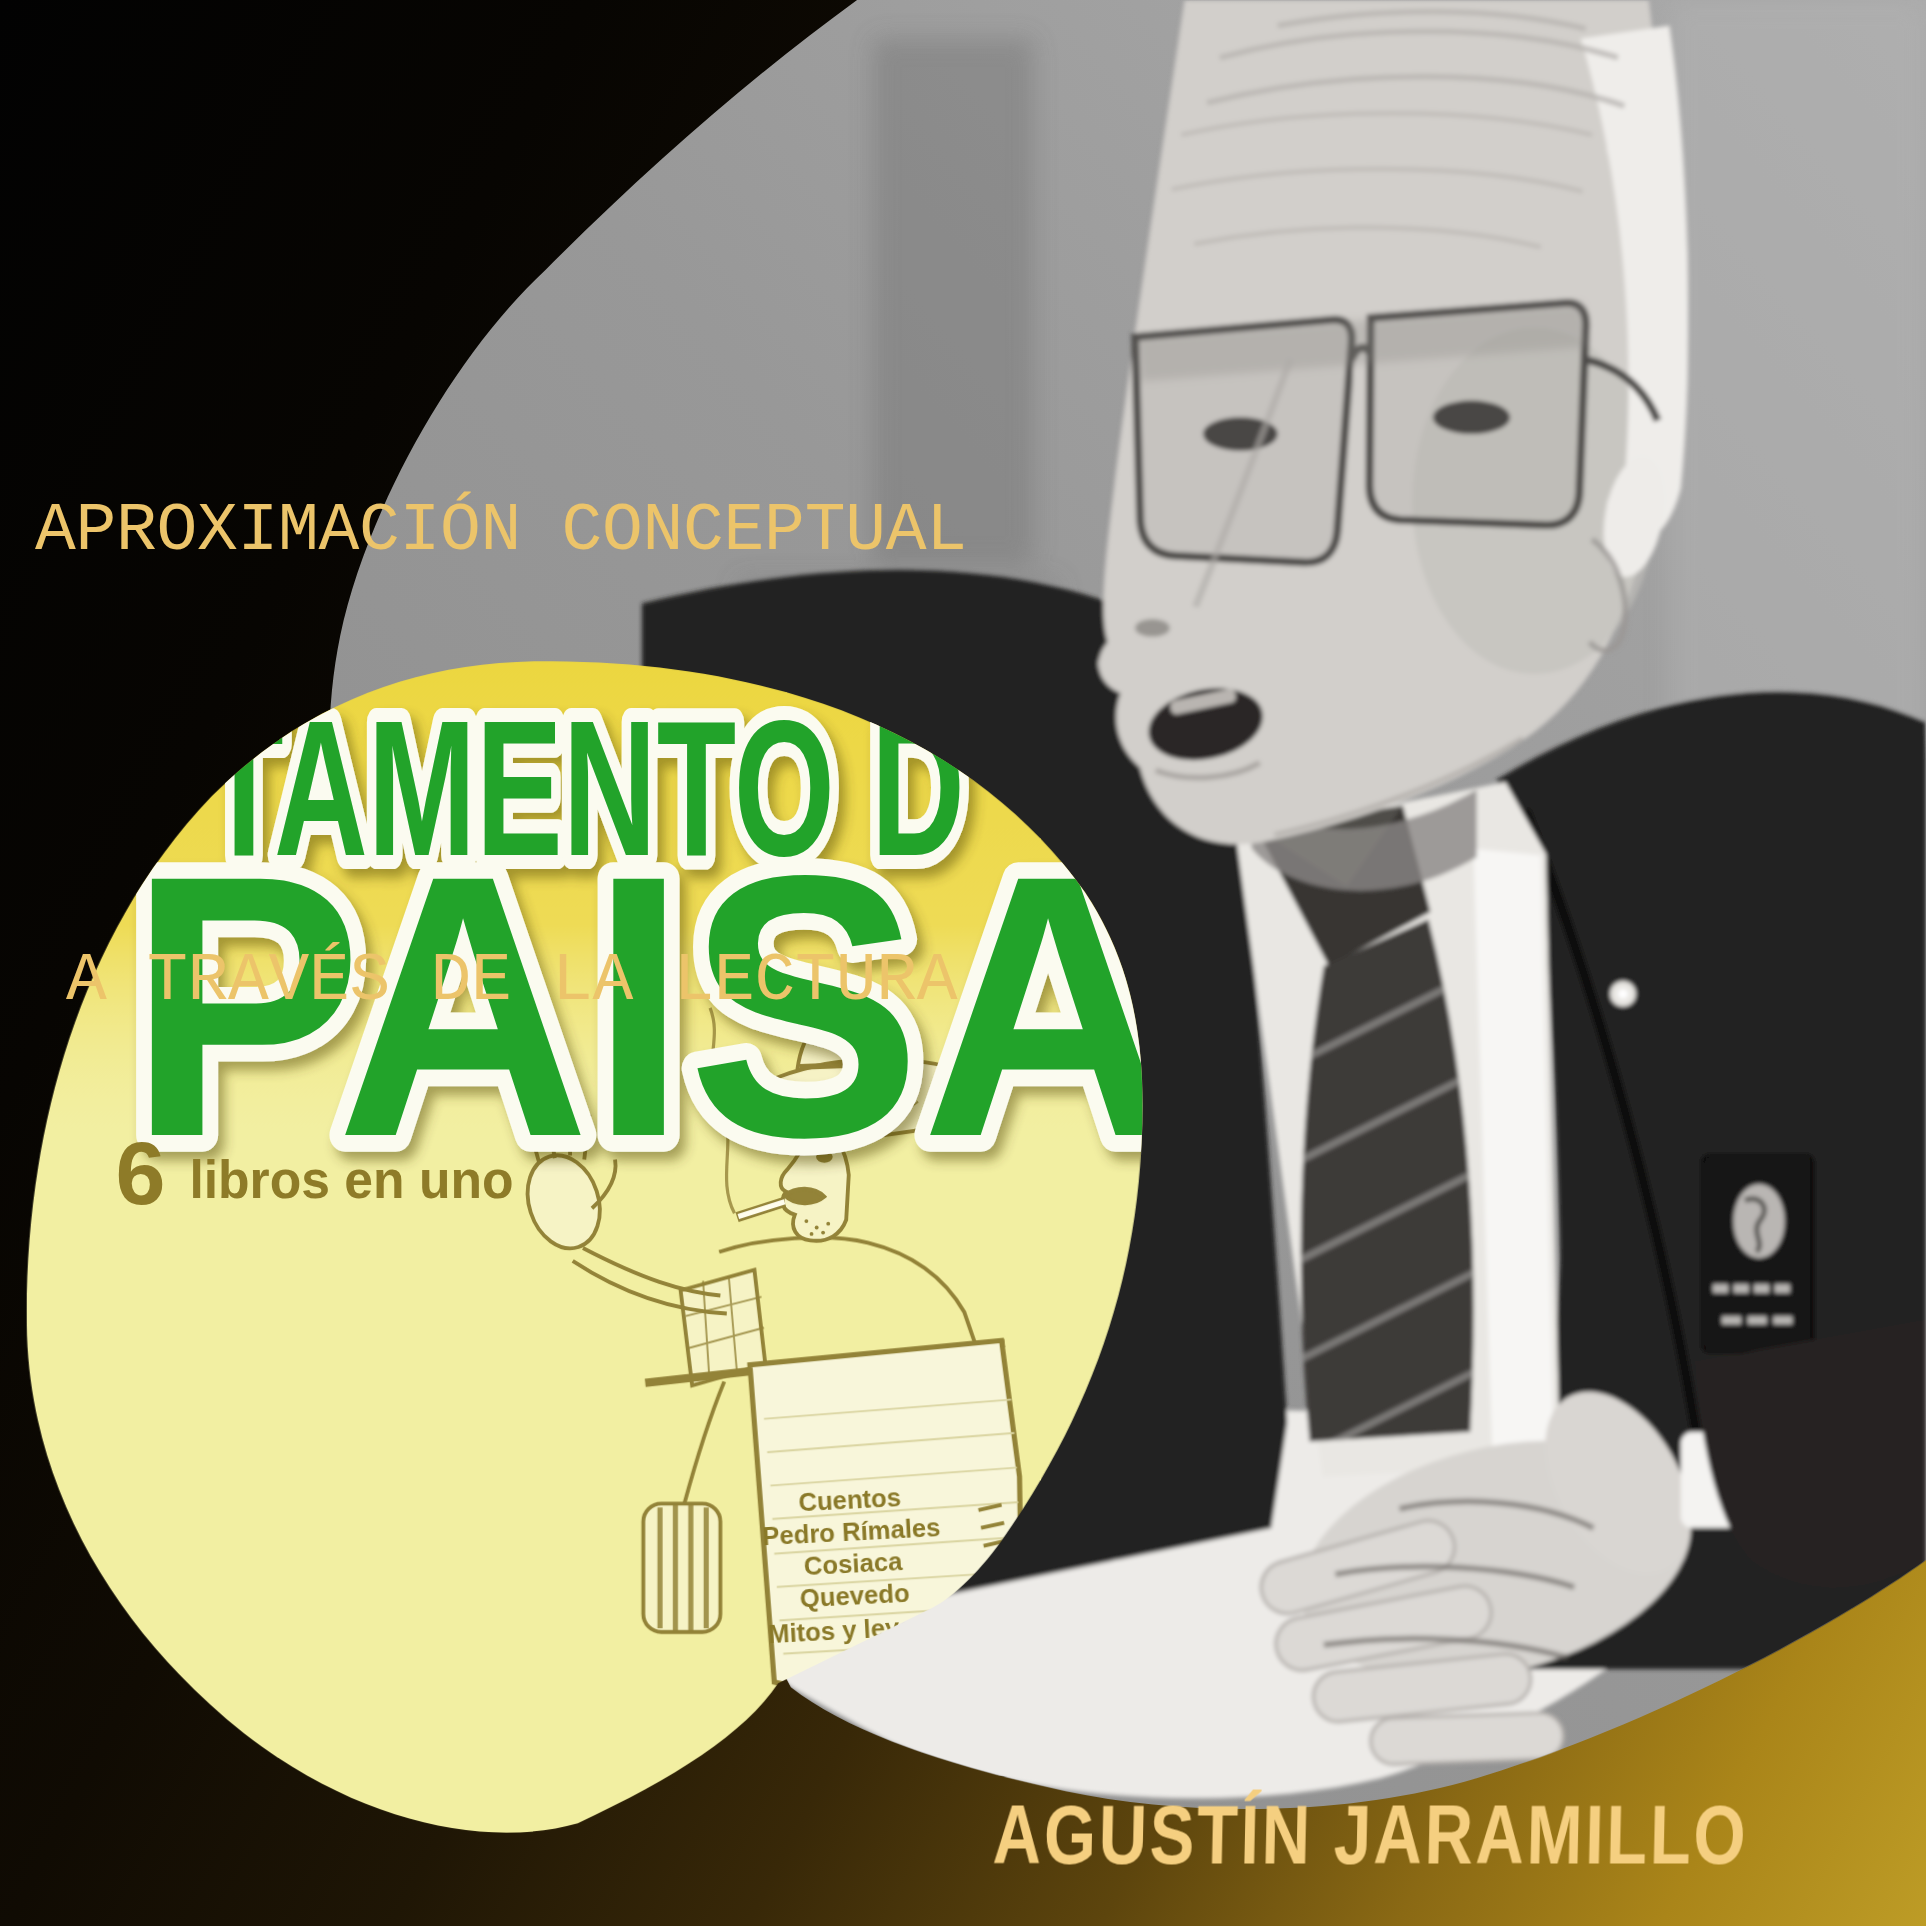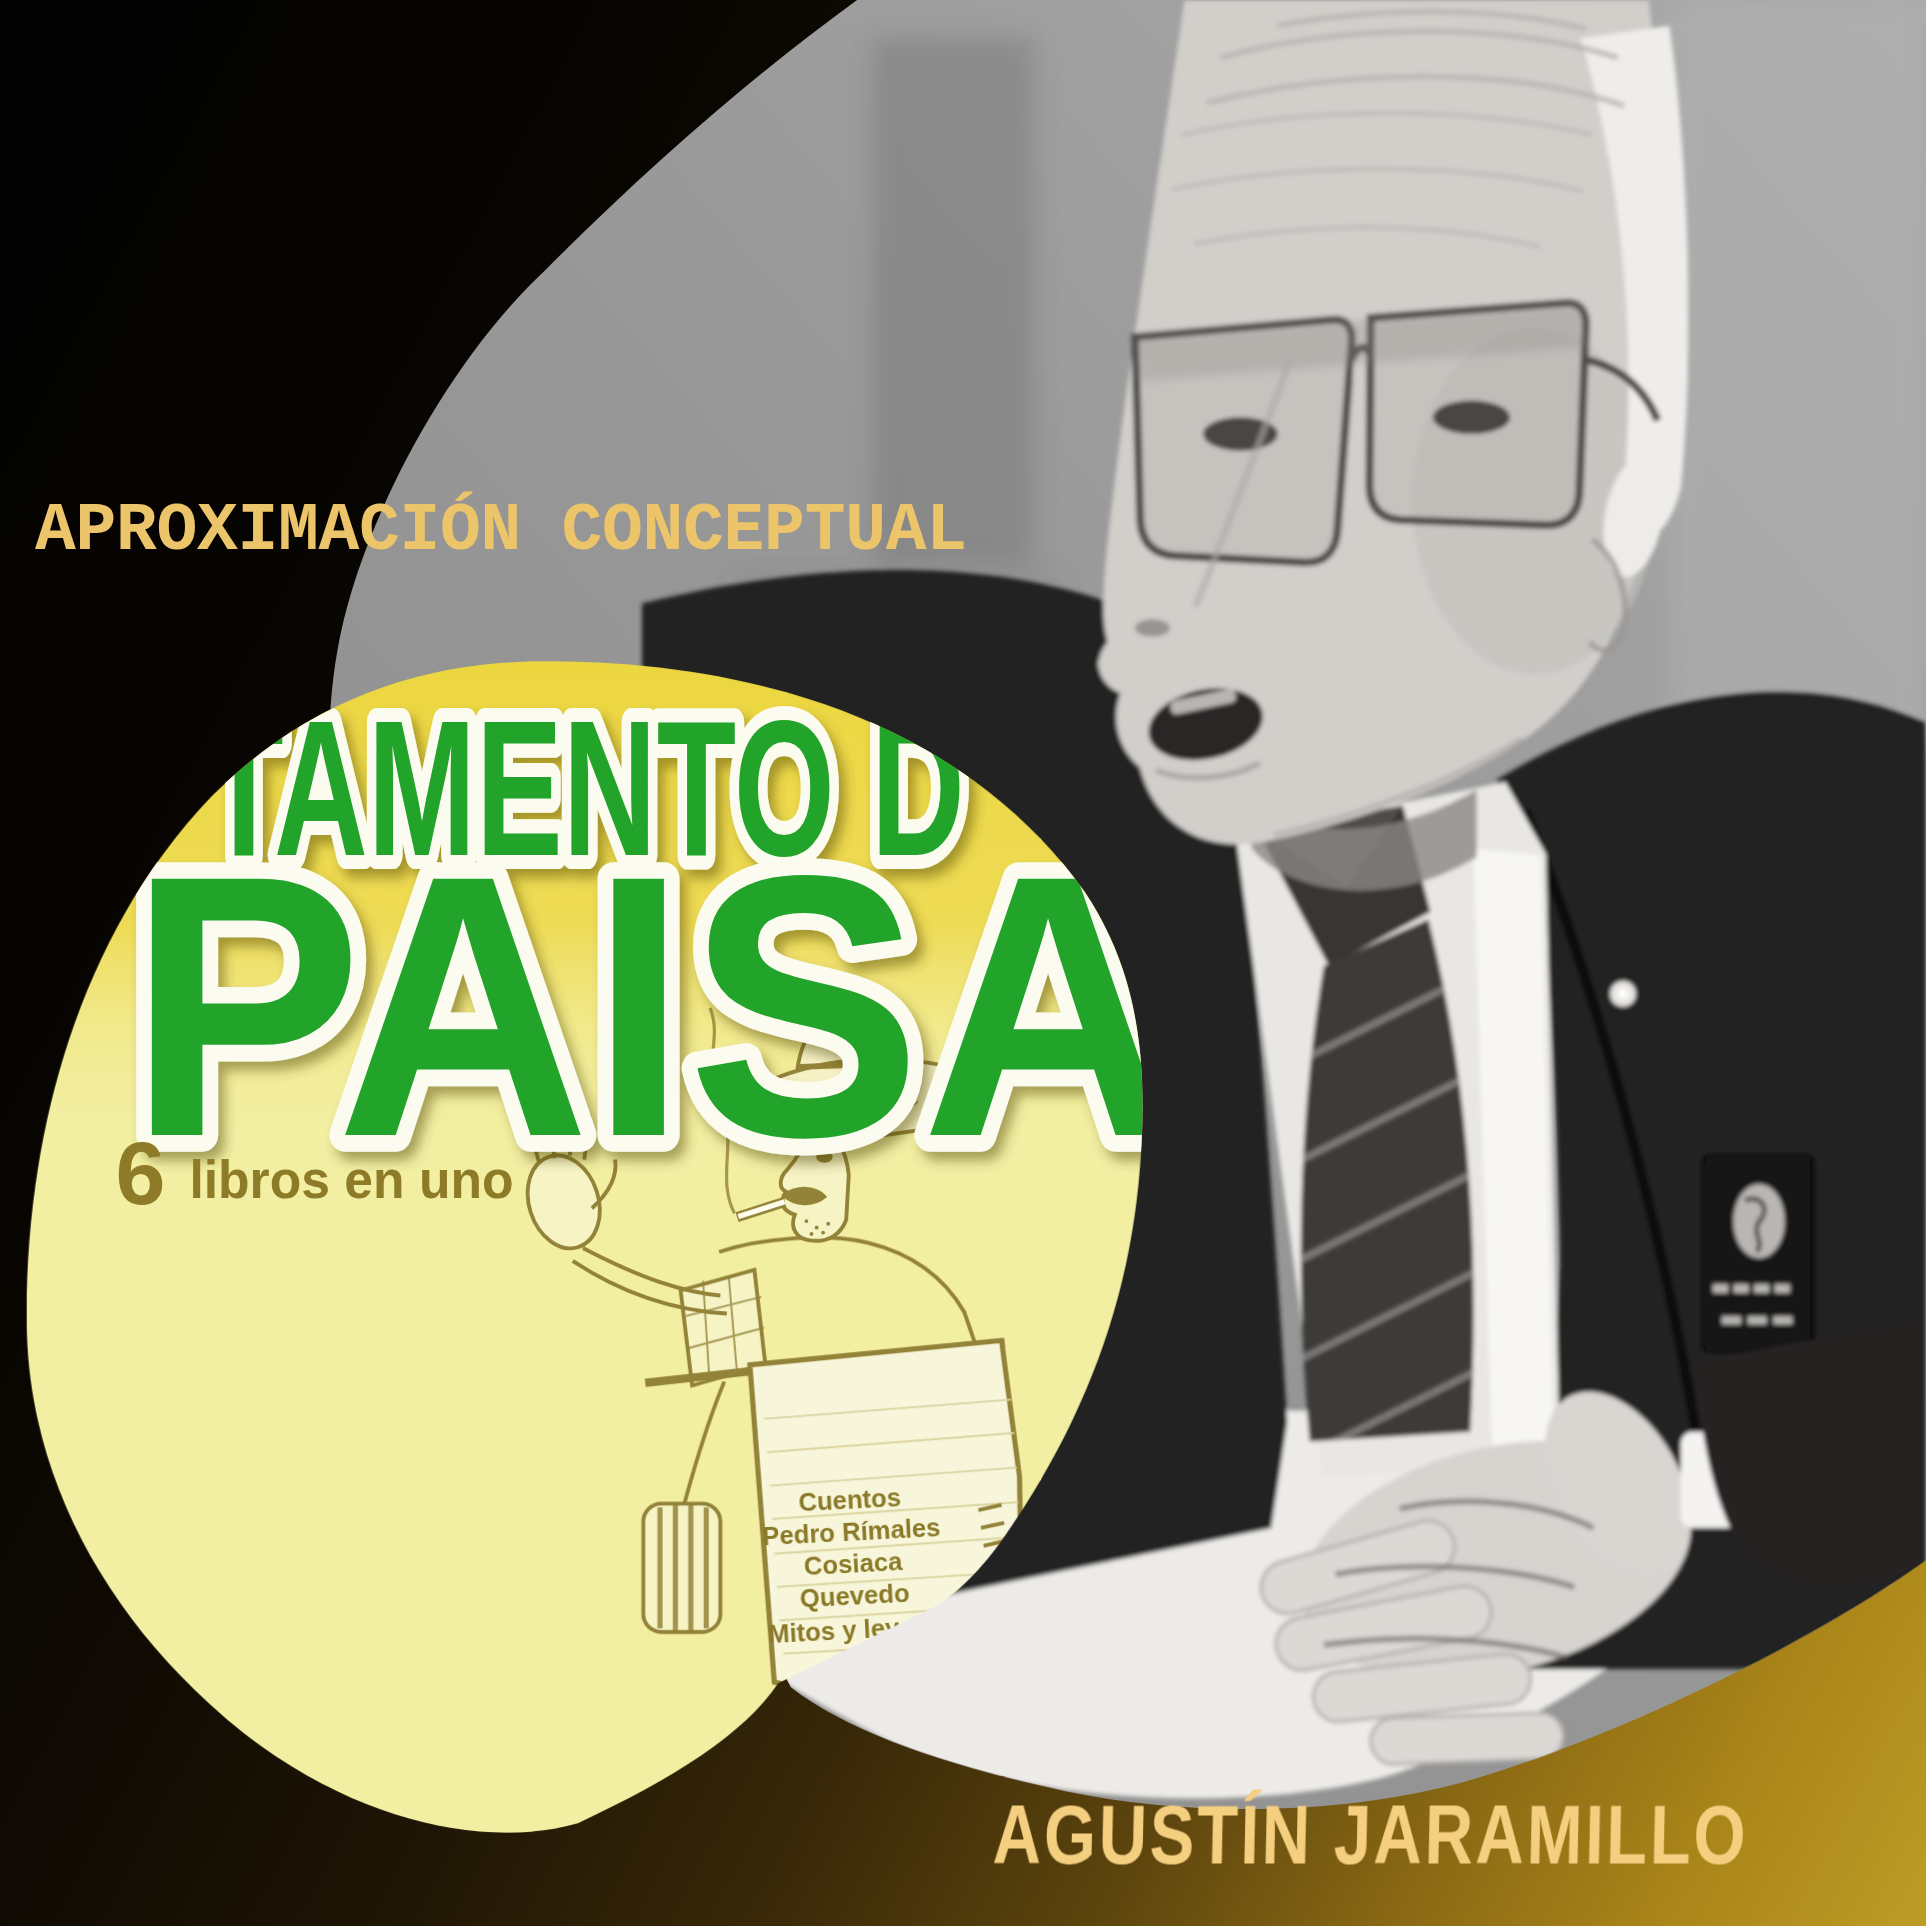"APROXIMACIÓN CONCEPTUAL" .heading { font-weight: 700 -> 400 }
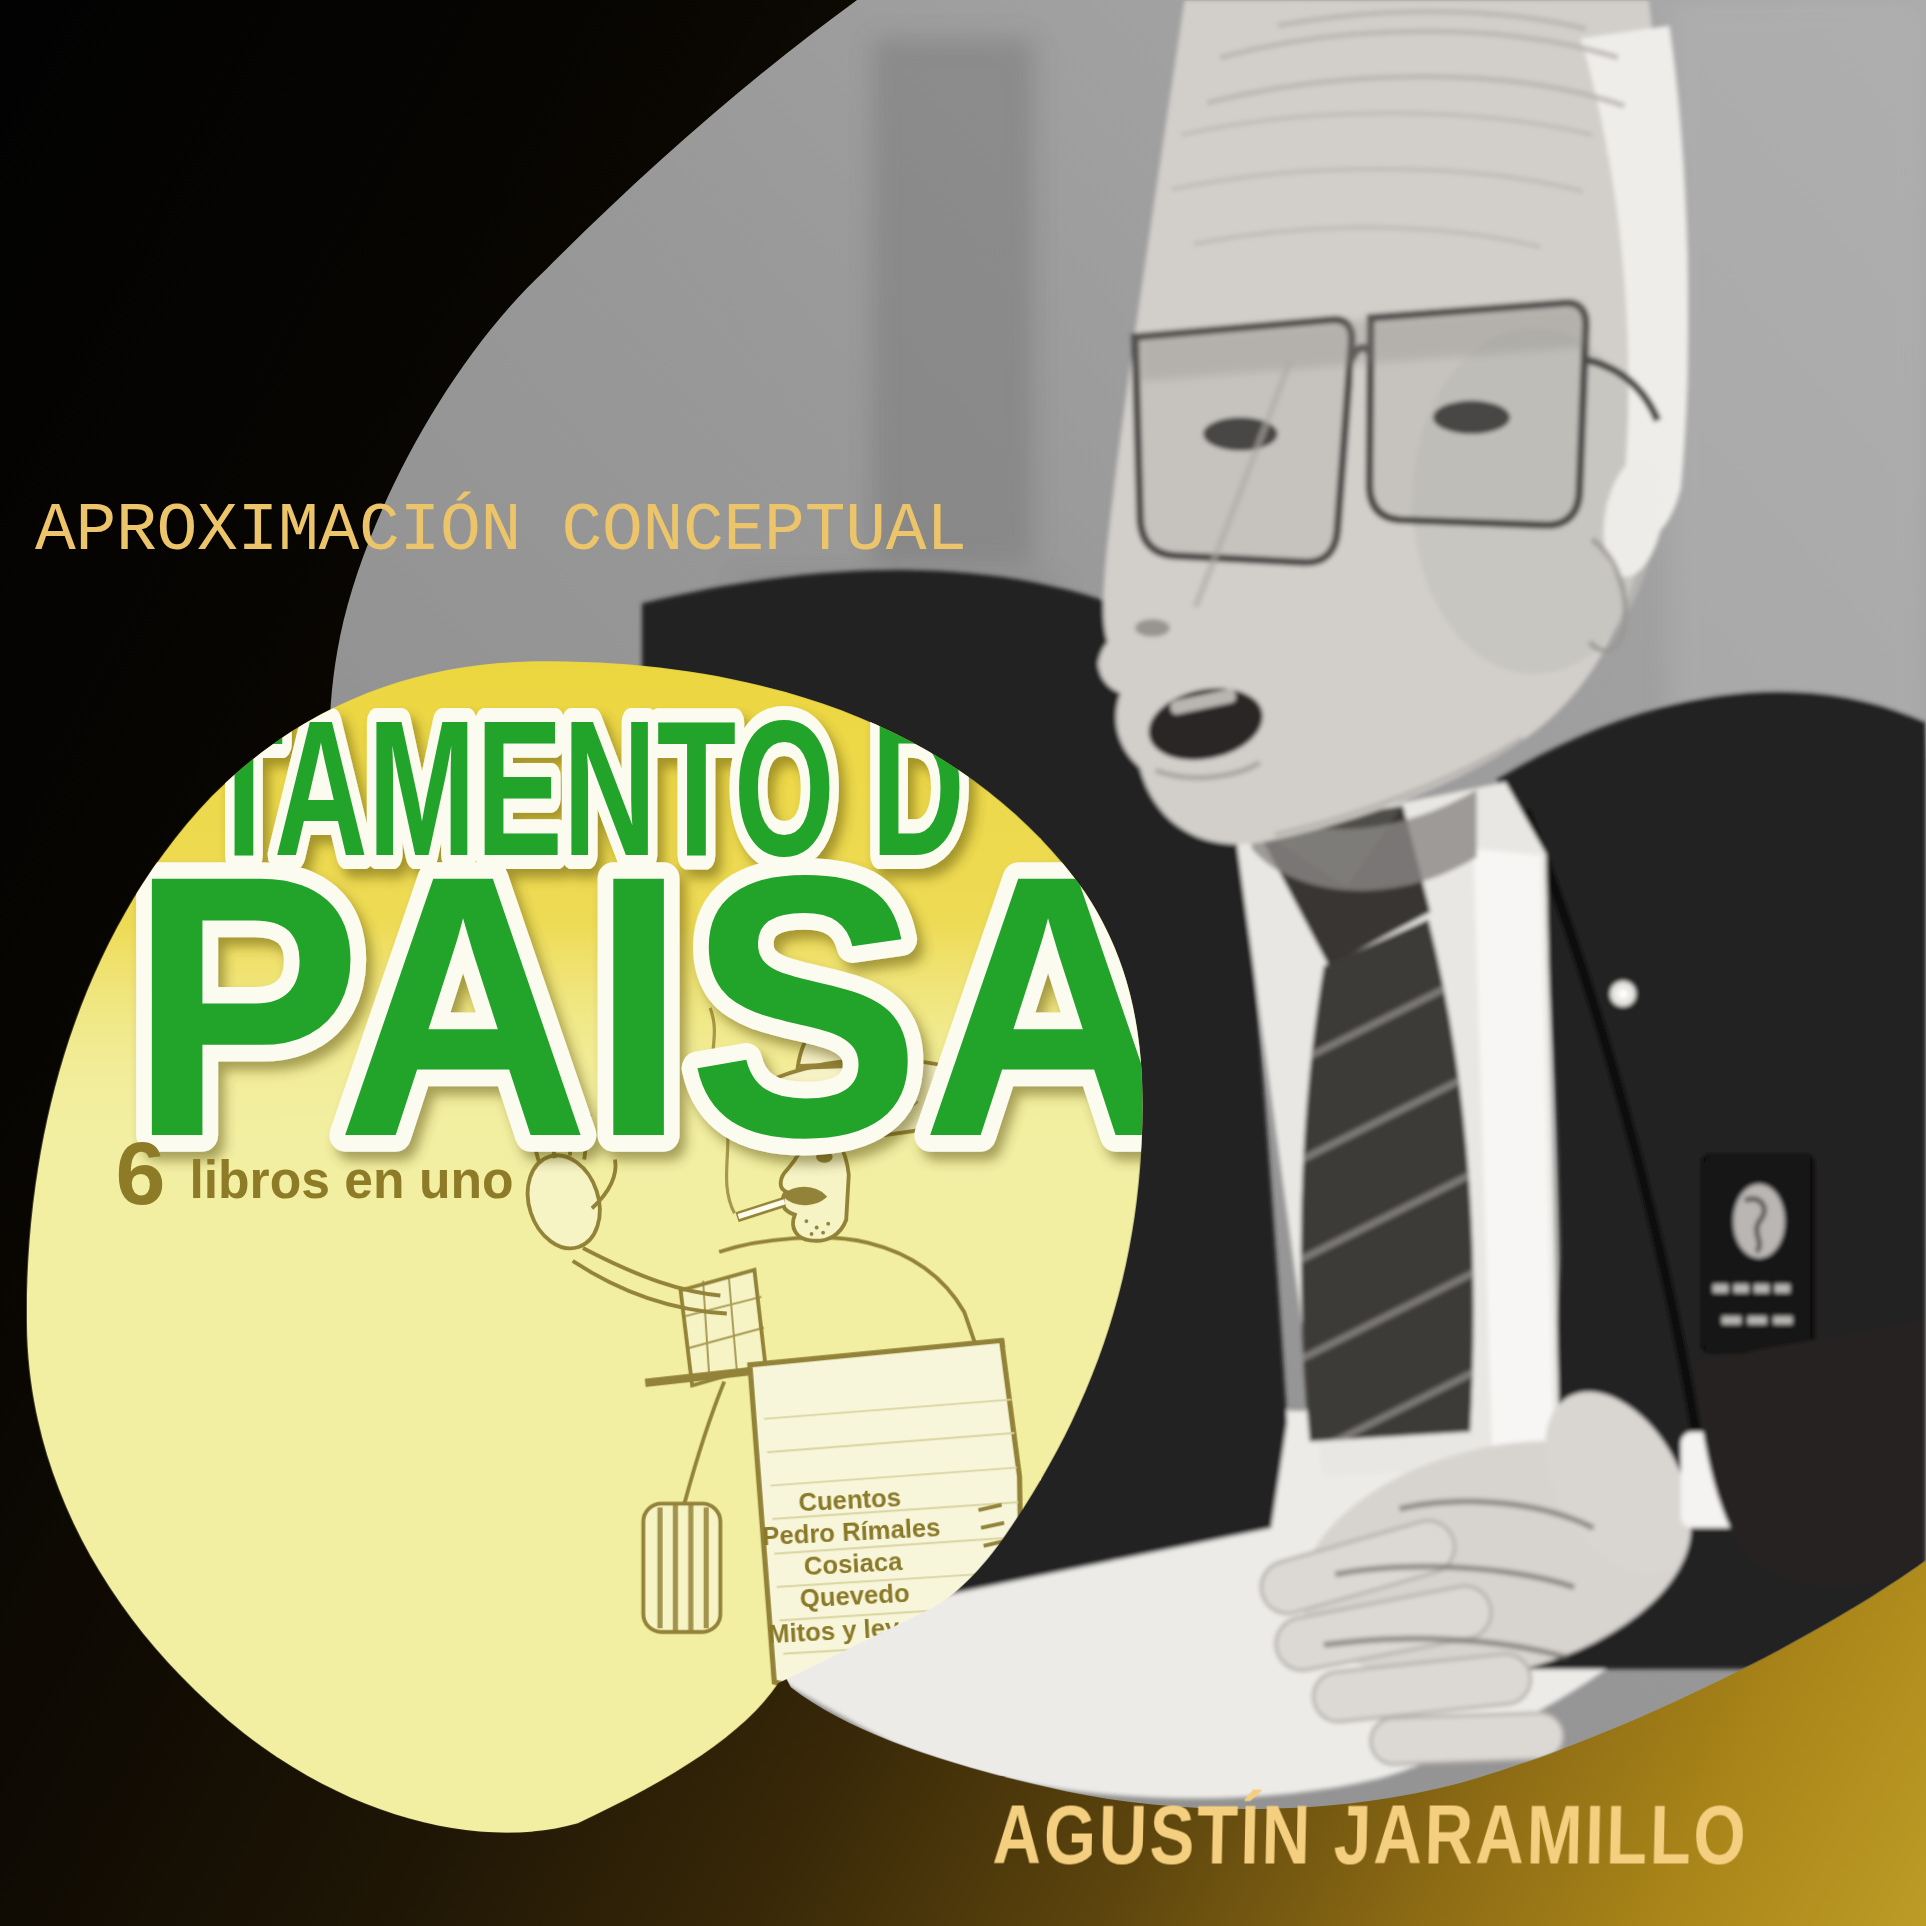"A TRAVÉS DE LA LECTURA" div.l2 { html: none -> <div>A TRAVÉS DE LA LECTURA</div> }
